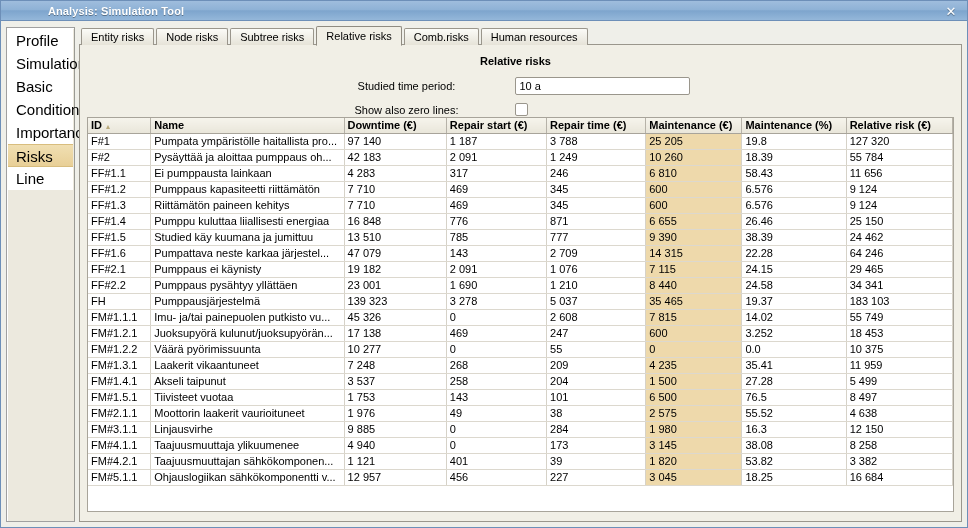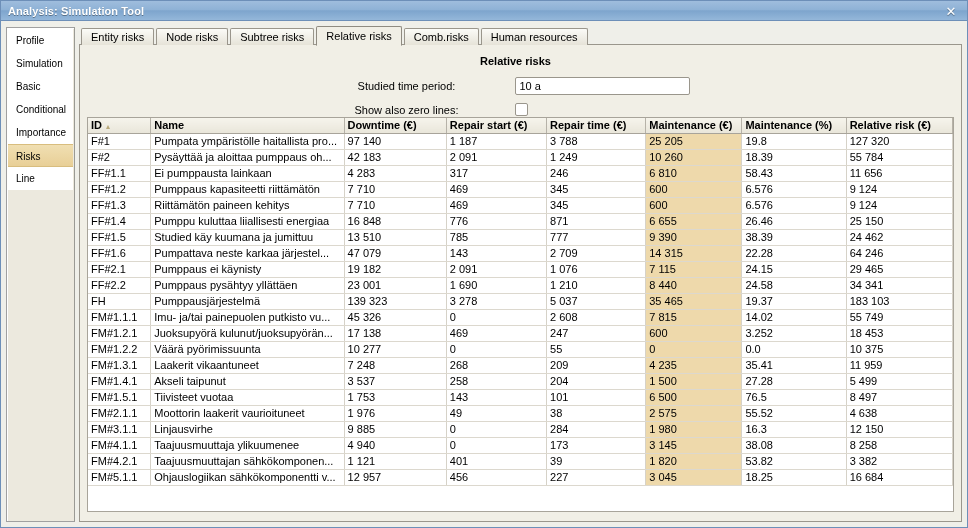"Analysis: Simulation Tool" .titlebar { padding-left: none -> 40px }
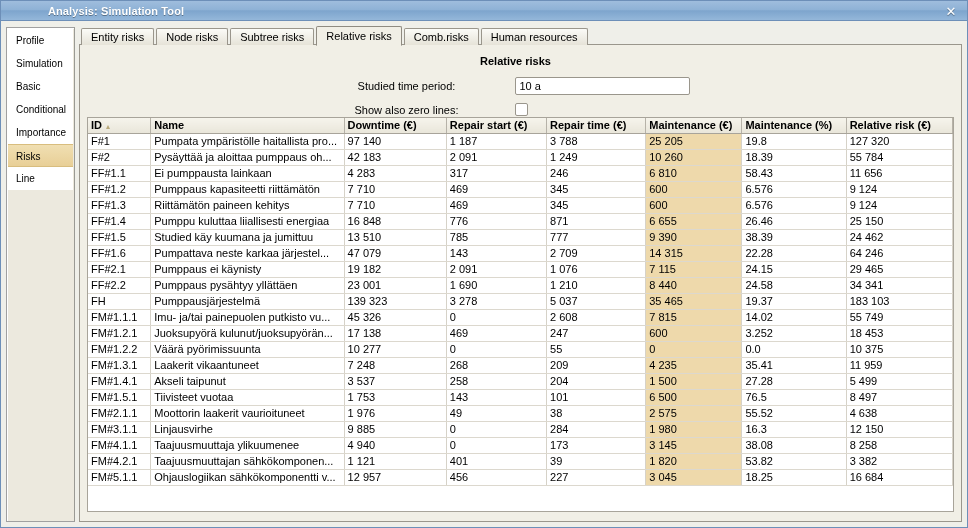"Profile" .sb-item { font-size: 10px -> 15px }
